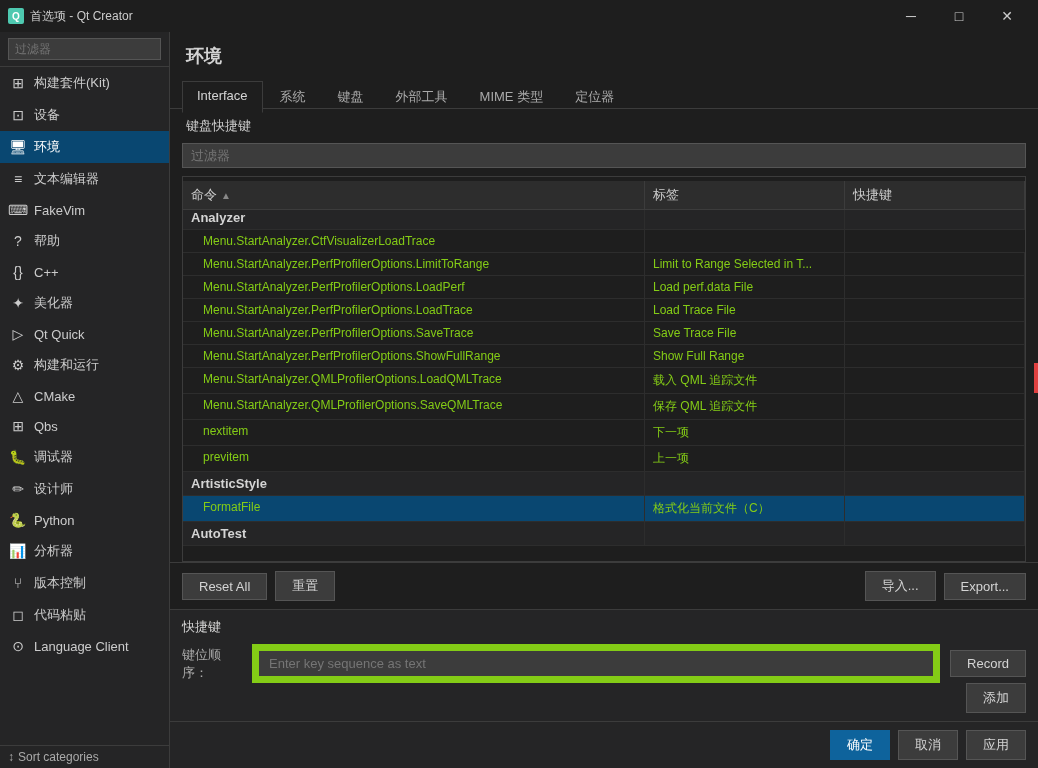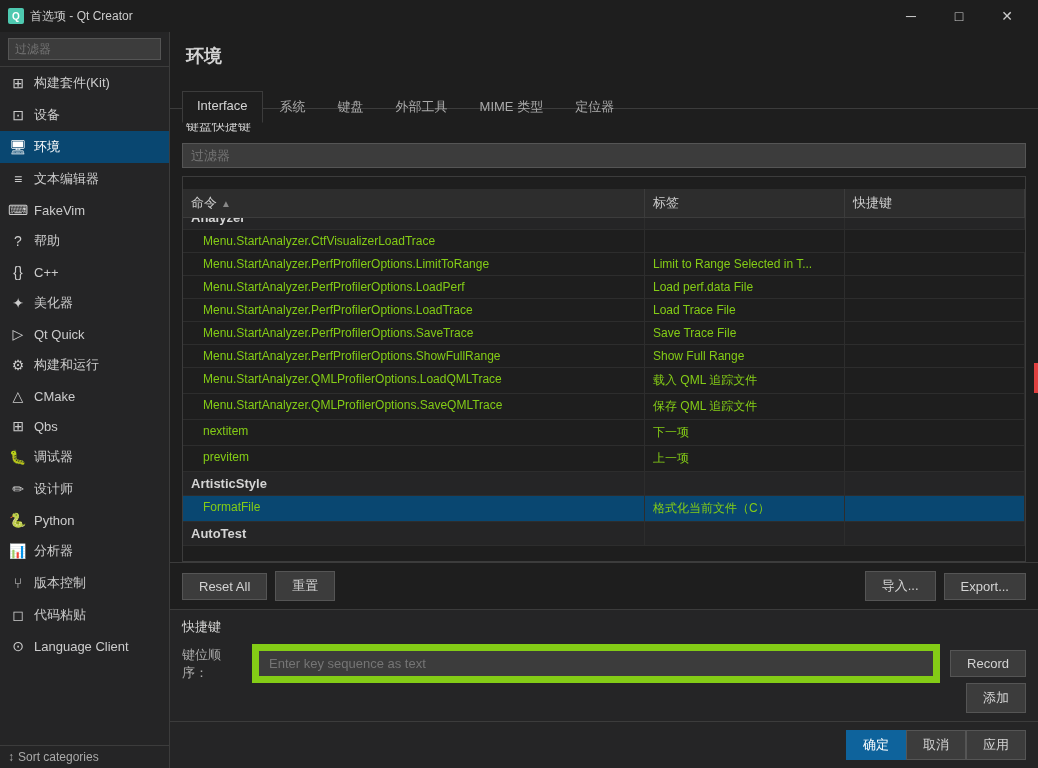"Interface" .tab { top: 15px -> 5px }
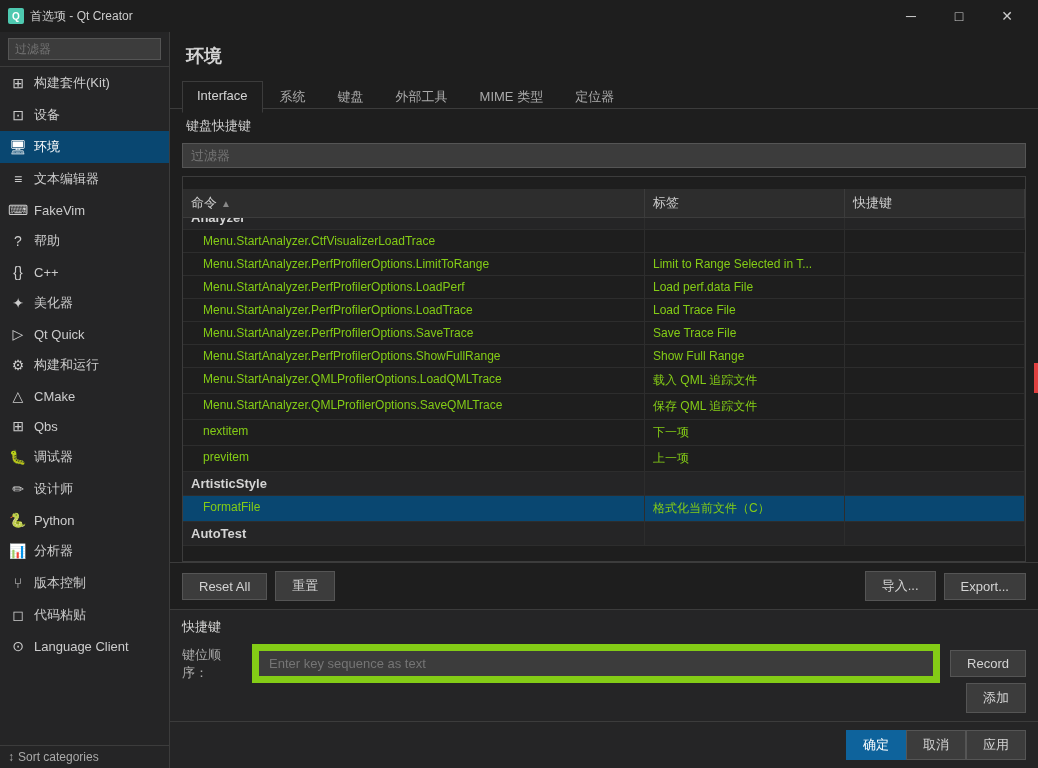"命令" .table-header { top: 12px -> 4px }
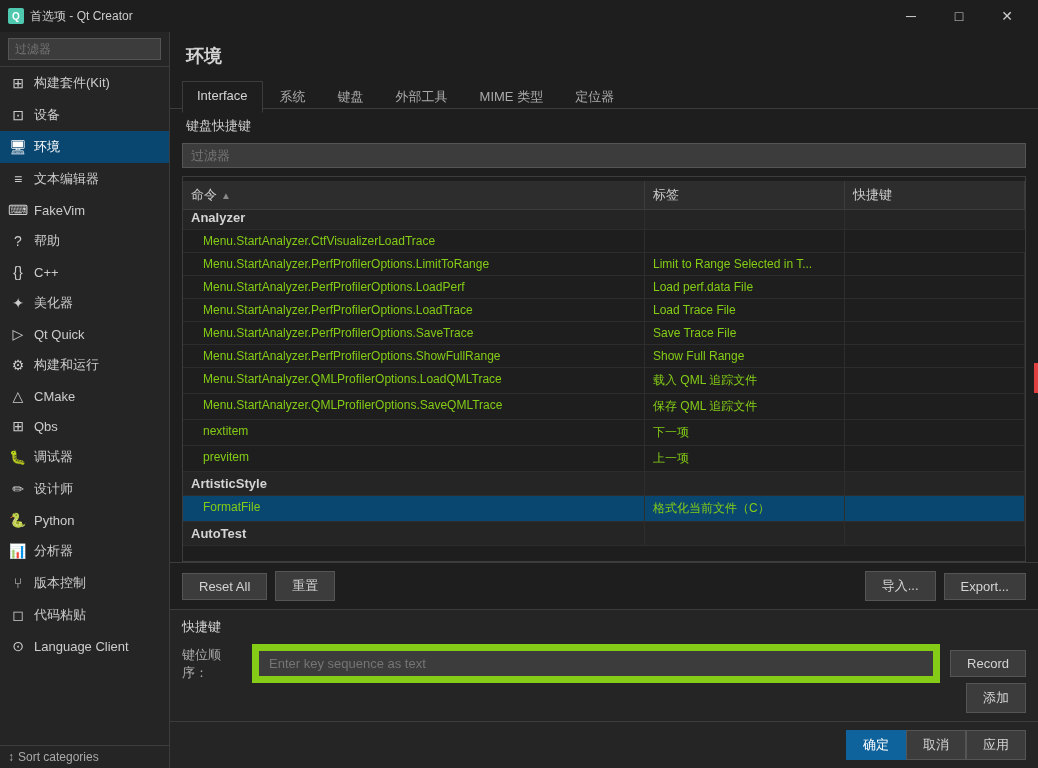"确定" .dialog-footer { gap: none -> 8px }
